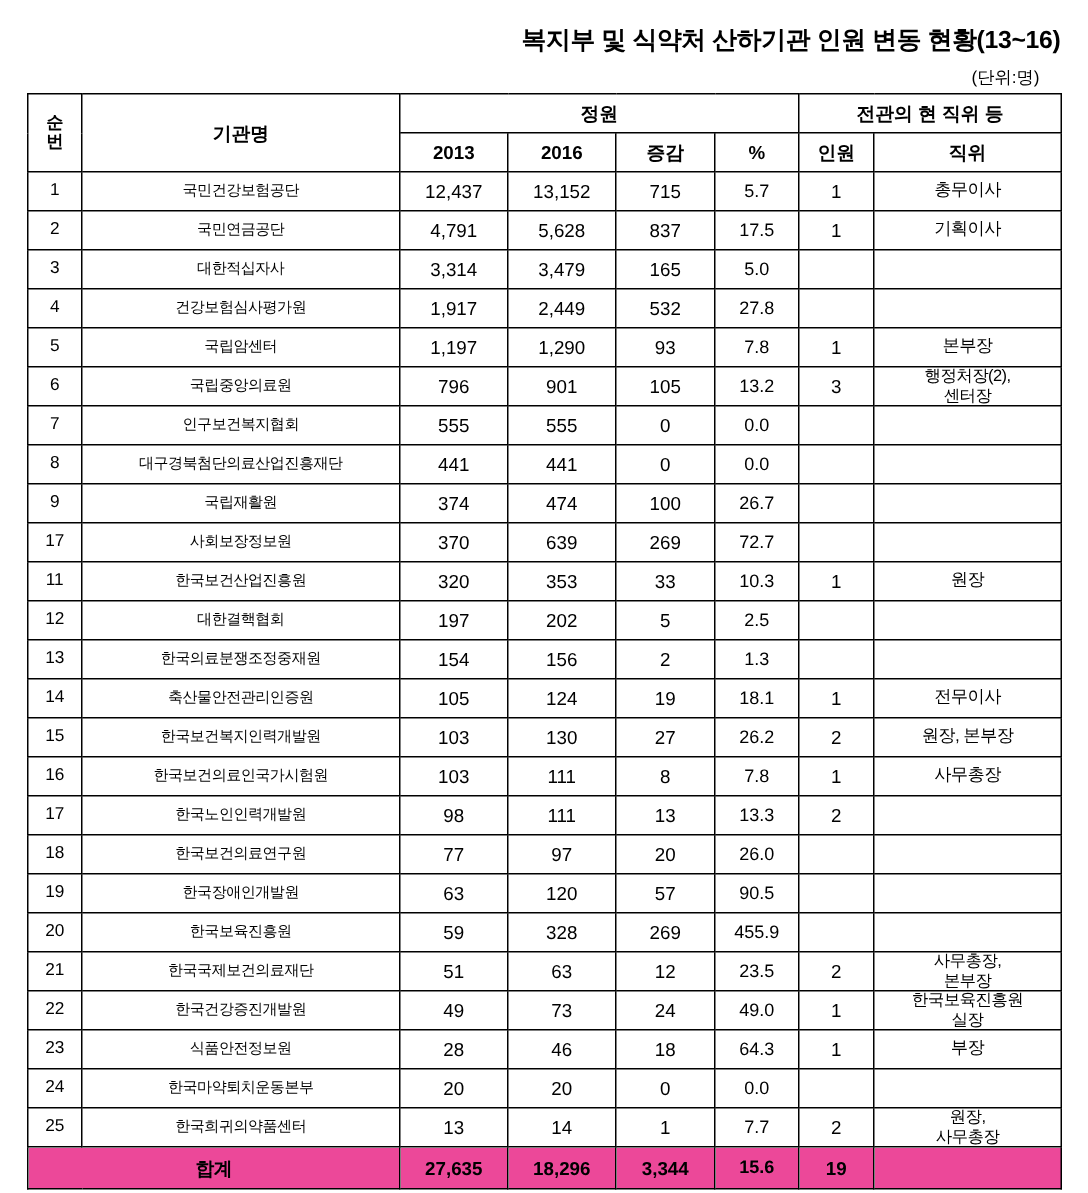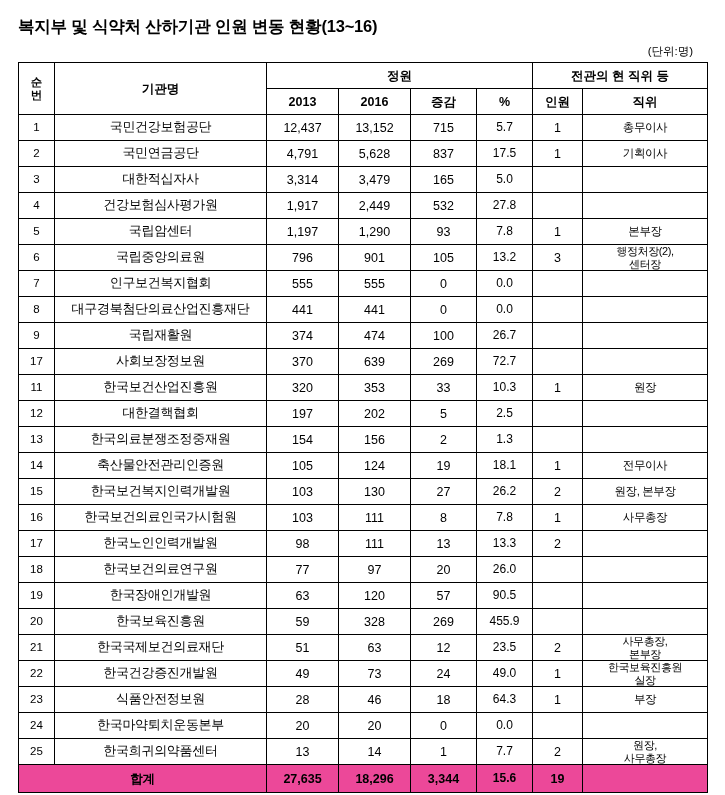"복지부 및 식약처 산하기관 인원" .doc-title { text-align: left -> right }
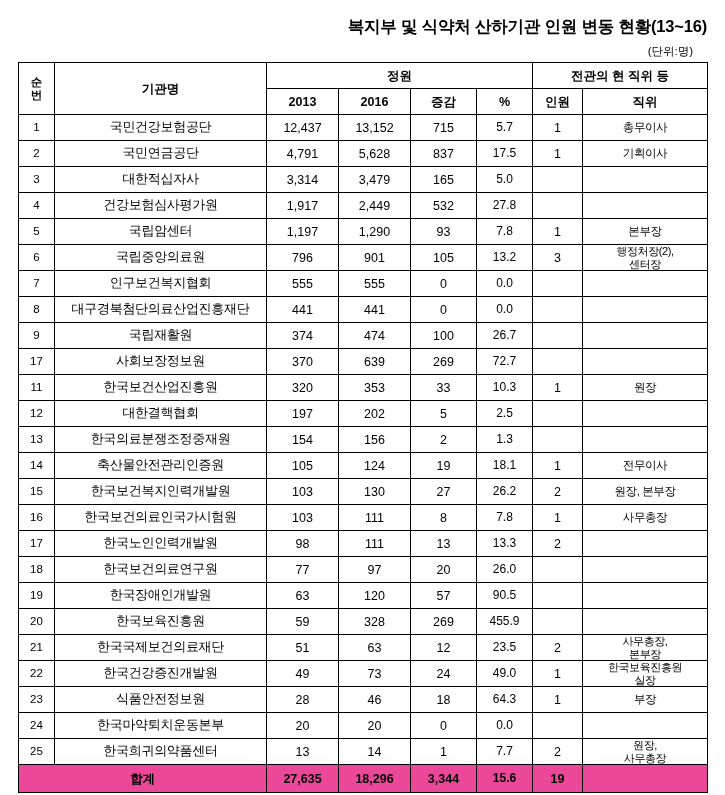"국민건강보험공단" td.c-name { font-size: 13px -> 10px }
